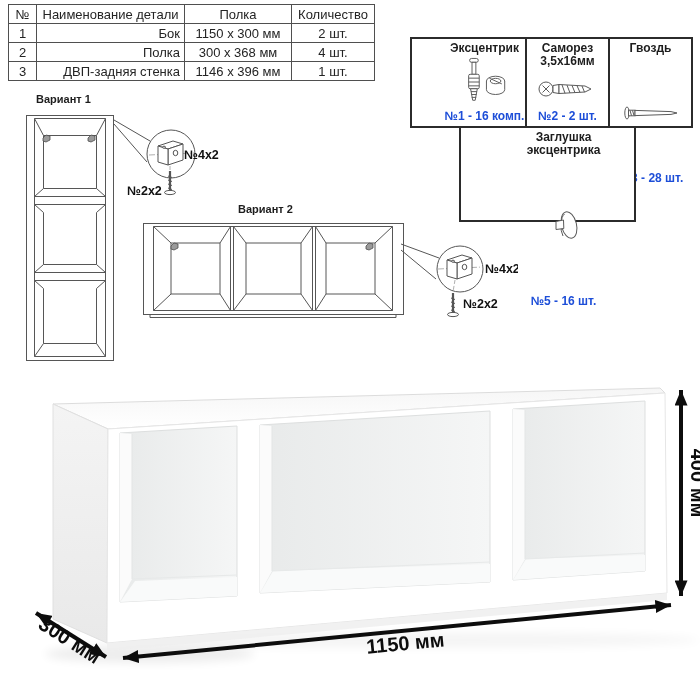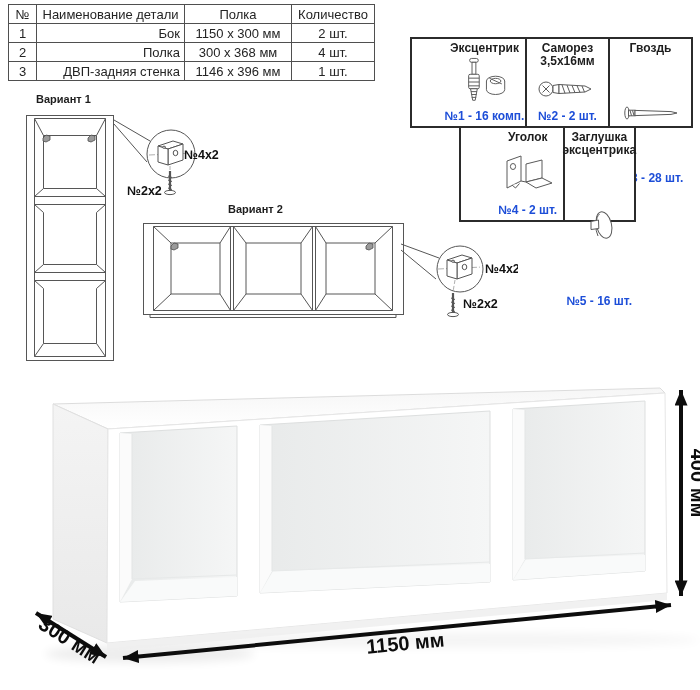"Уголок" div.hw-cell { html: <div> <div> <span>Уголок</span> </div> <div> <svg> <g> <path></path> <ellipse></ellipse> <path></path> <path></path> <path></path> <path></path> </g> </svg> </div> <div>№4 - 2 шт.</div> </div> -> none }
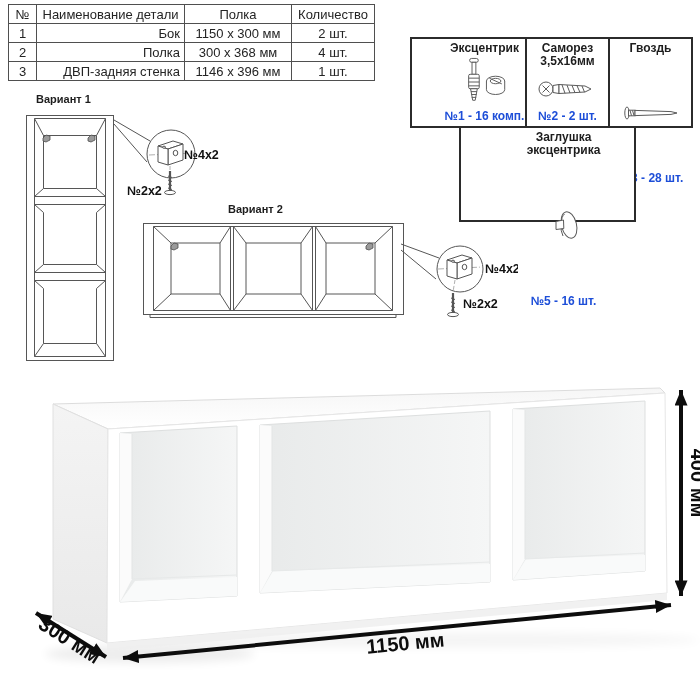"Вариант 2" .v2 { left: 228px -> 238px }
